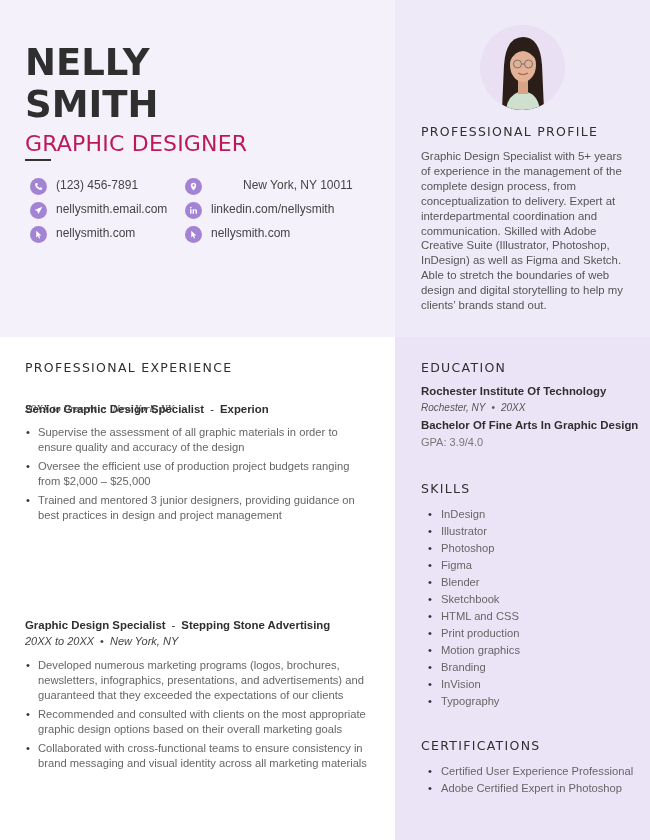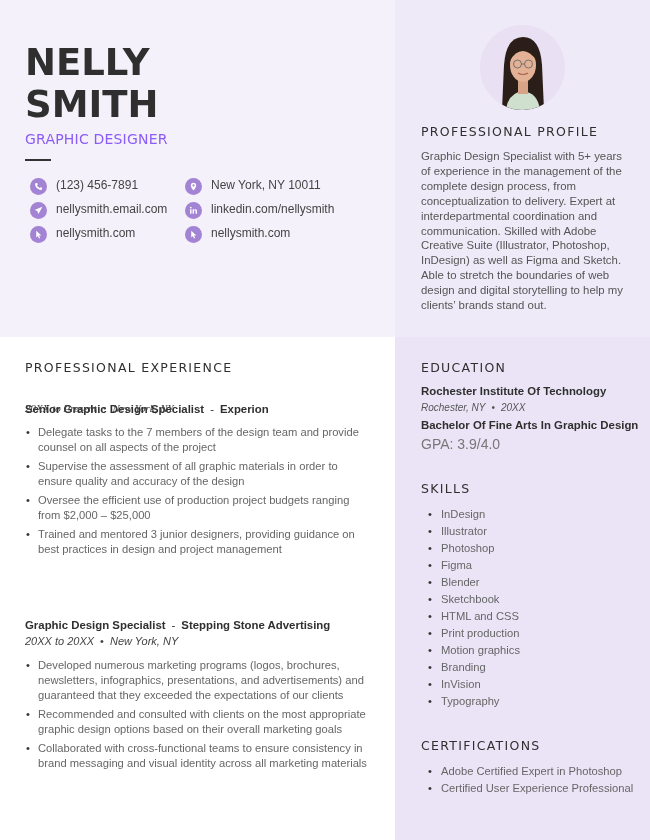"GRAPHIC DESIGNER" .title { color: #8b5cf6 -> #be185d; font-size: 14px -> 22px }
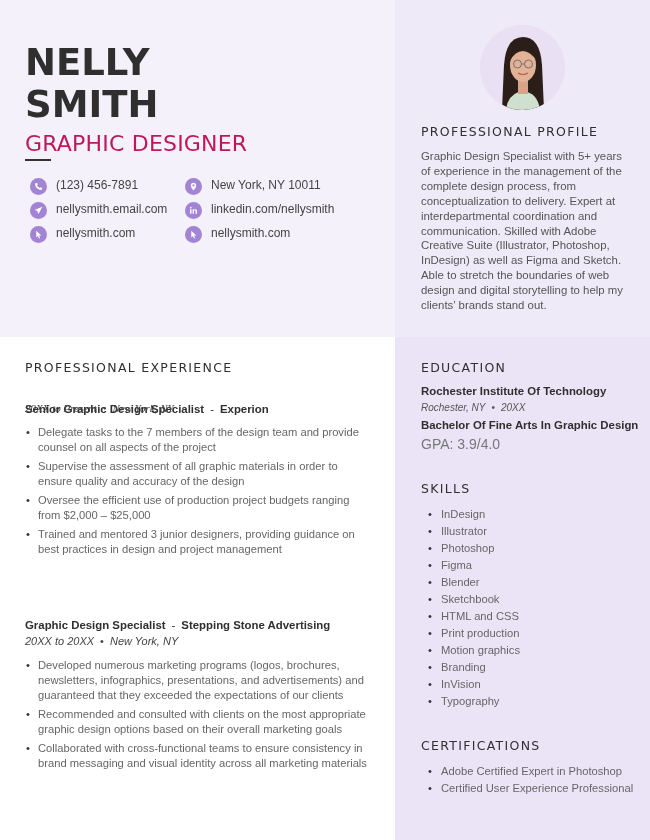"New York, NY 10011" div.contact { gap: none -> 32px }
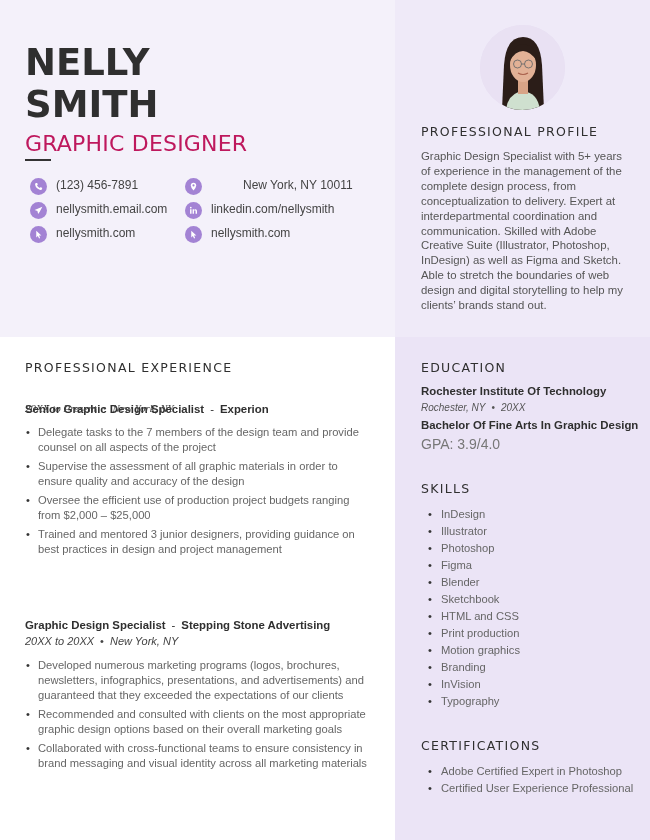"Delegate tasks to the 7" li { html: <li>Delegate tasks to the 7 members of the design team and provide counsel on all aspects of the project</li> -> none }
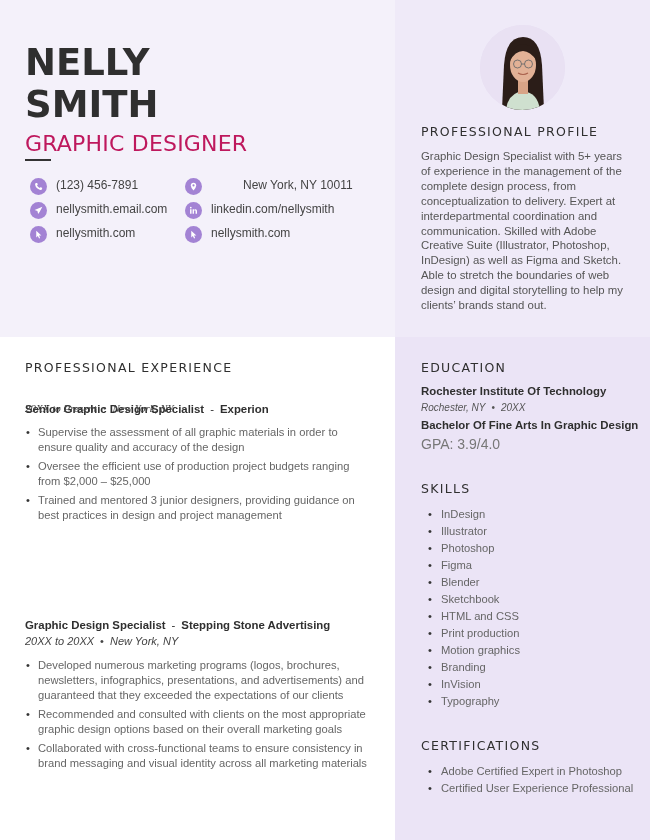"GPA: 3.9/4.0" .edu-gpa { font-size: 14px -> 11px }
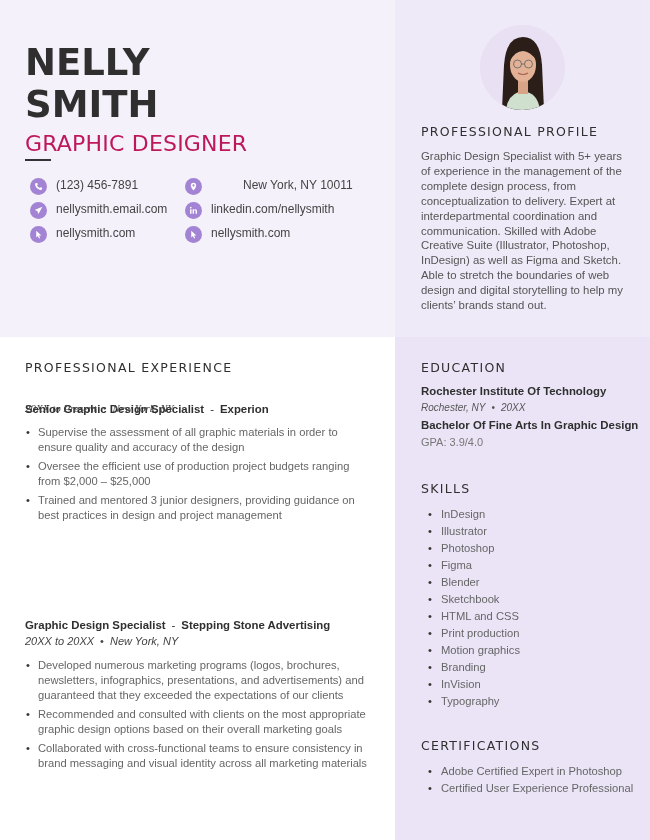"Adobe Certified Expert in Photoshop" li { order: before "Certified User Experience Professional" -> after "Certified User Experience Professional" }
